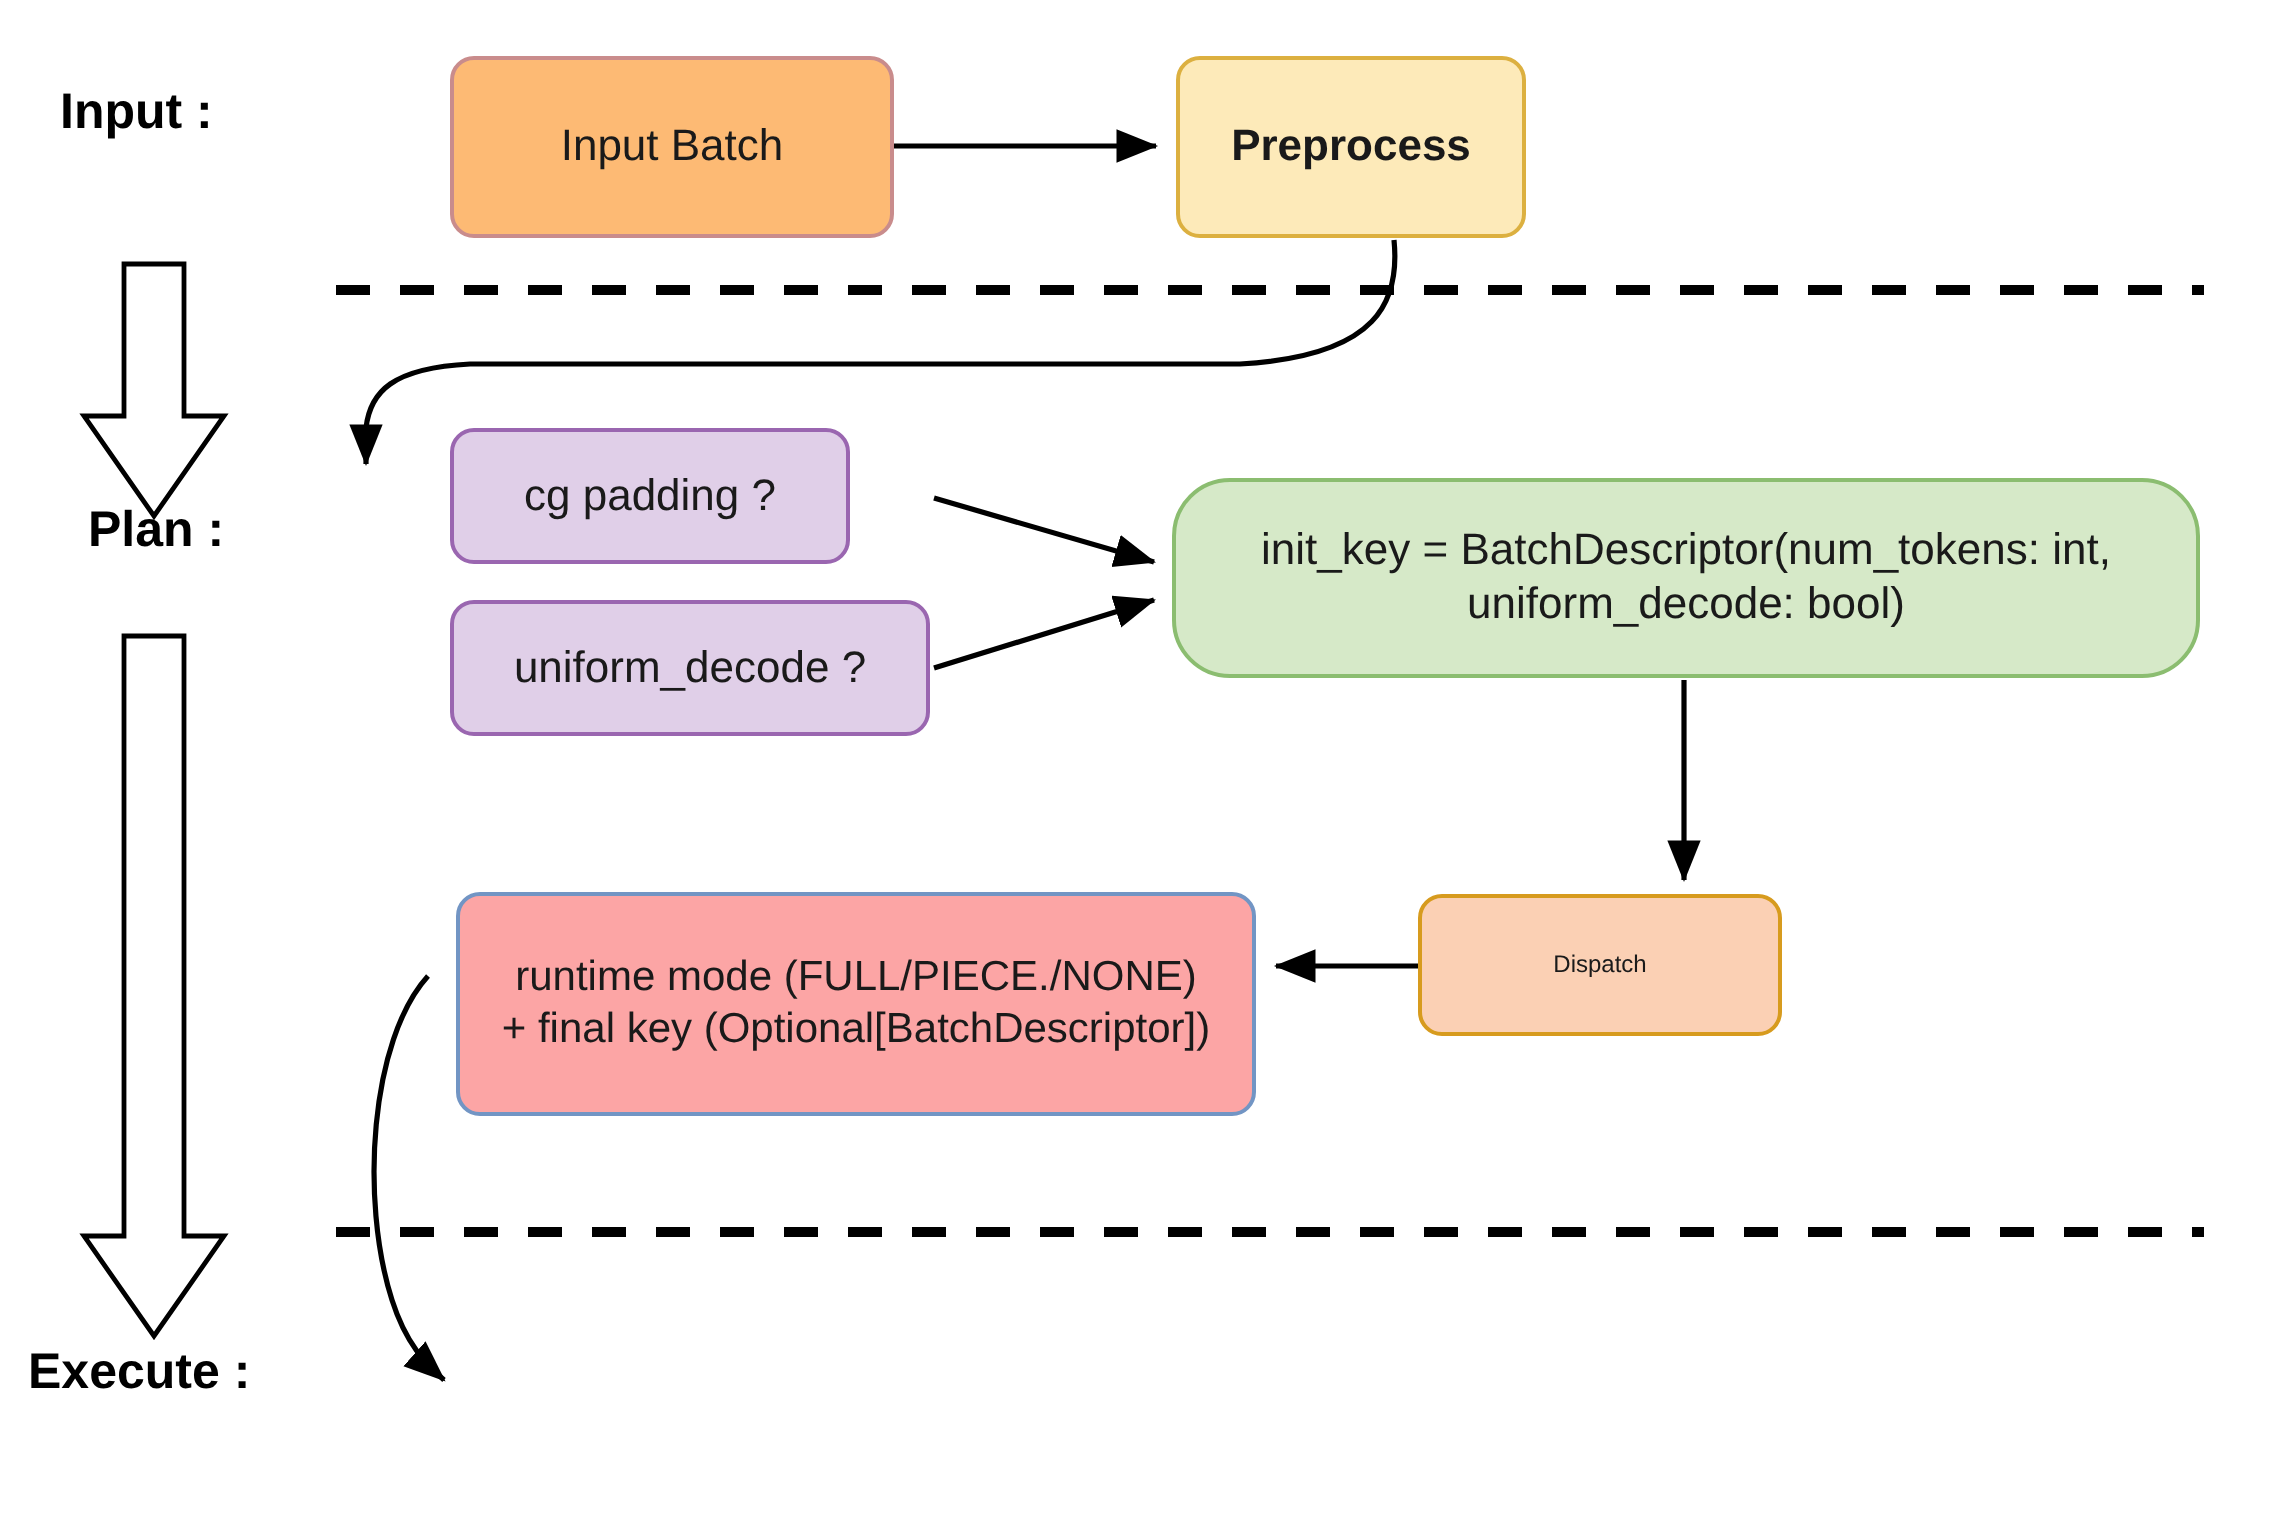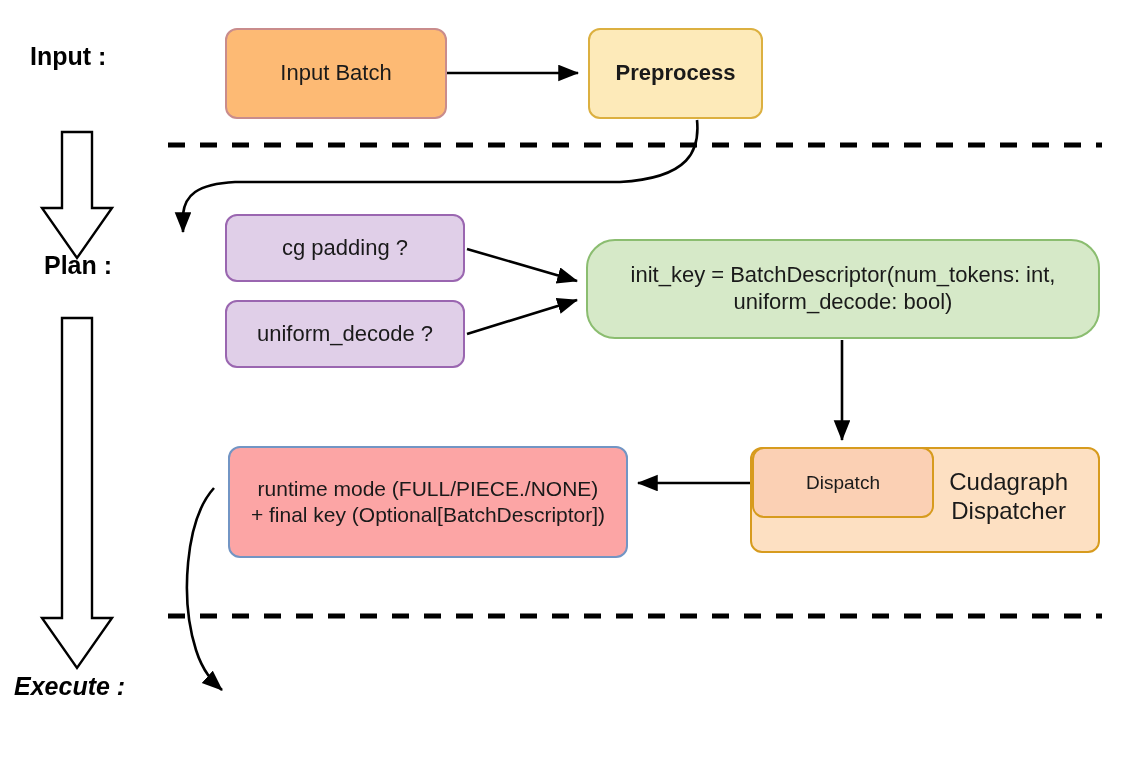"cg padding ?" div.node { width: 240px -> 200px }
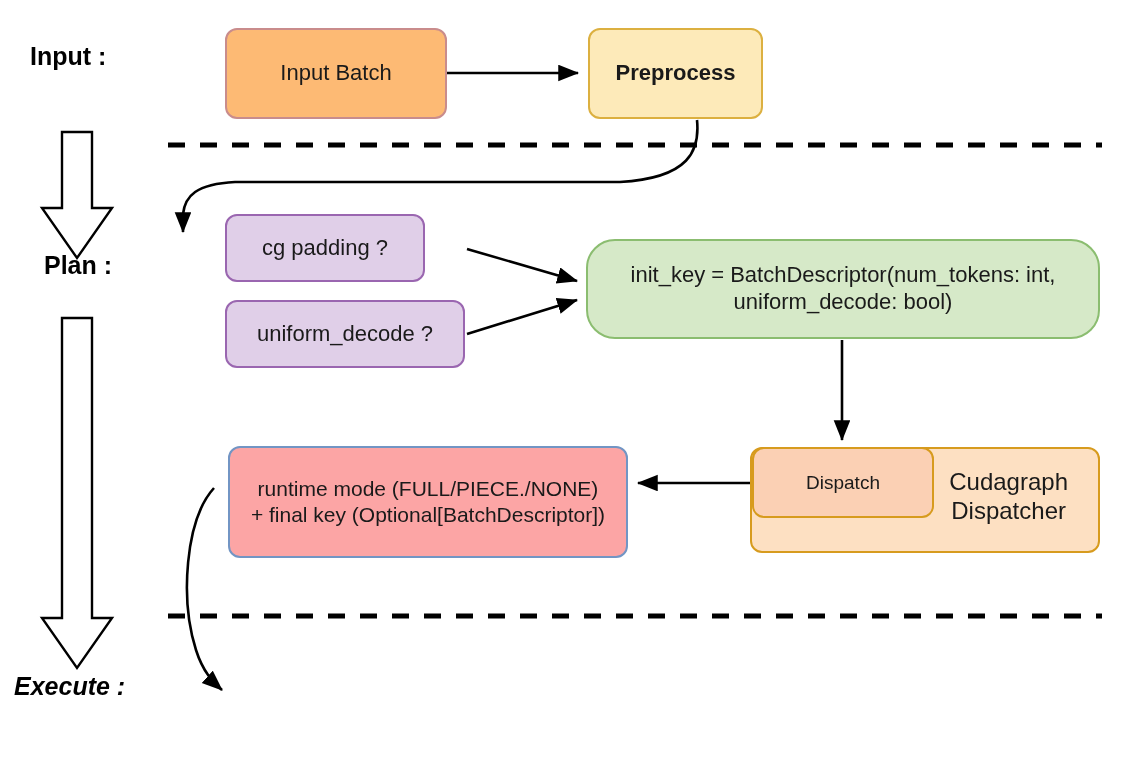"Dispatch" div.node { font-size: 19px -> 12px; left: 752px -> 709px }
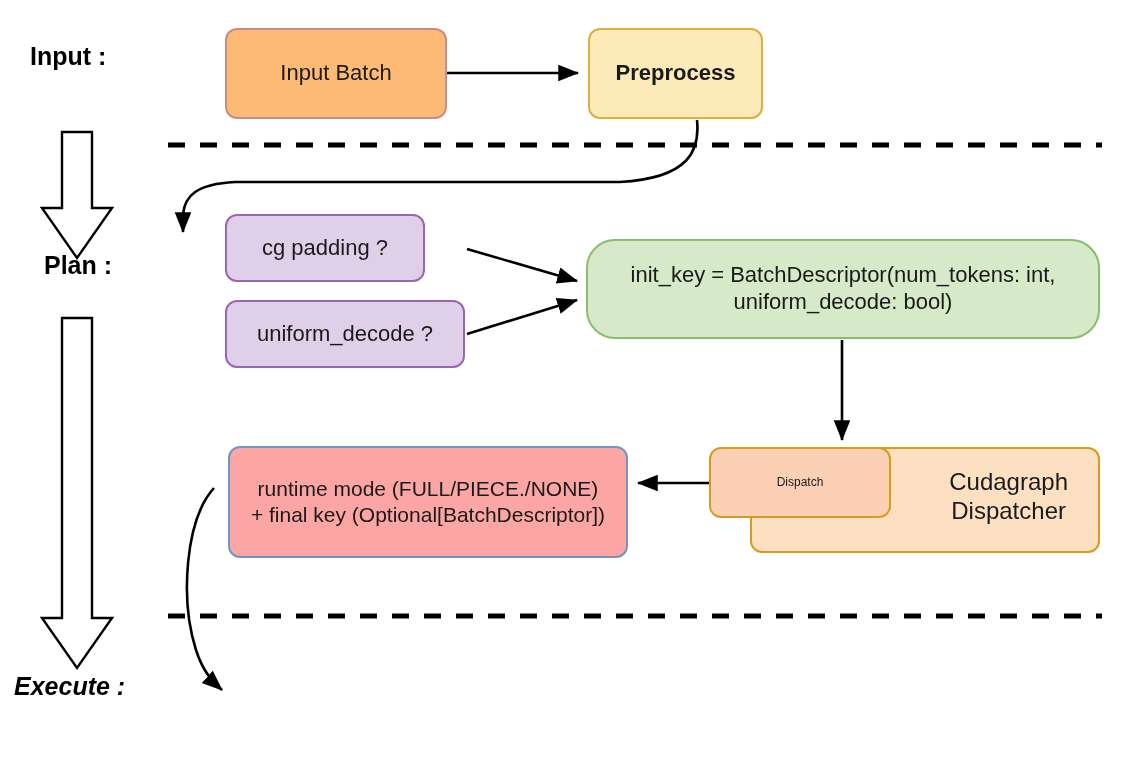"Cudagraph" div.node { html: <div> <span>Cudagraph Dispatcher</span> </div> -> none }
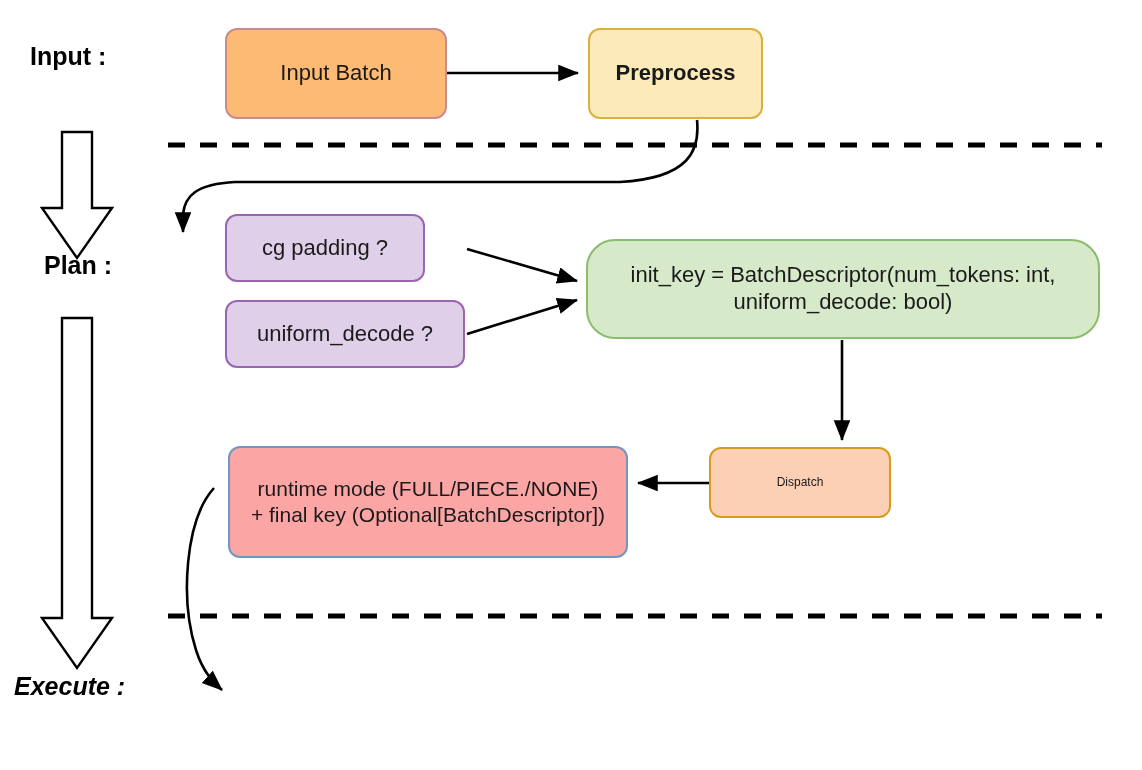"Execute :" div.stage-label { font-style: italic -> none }
